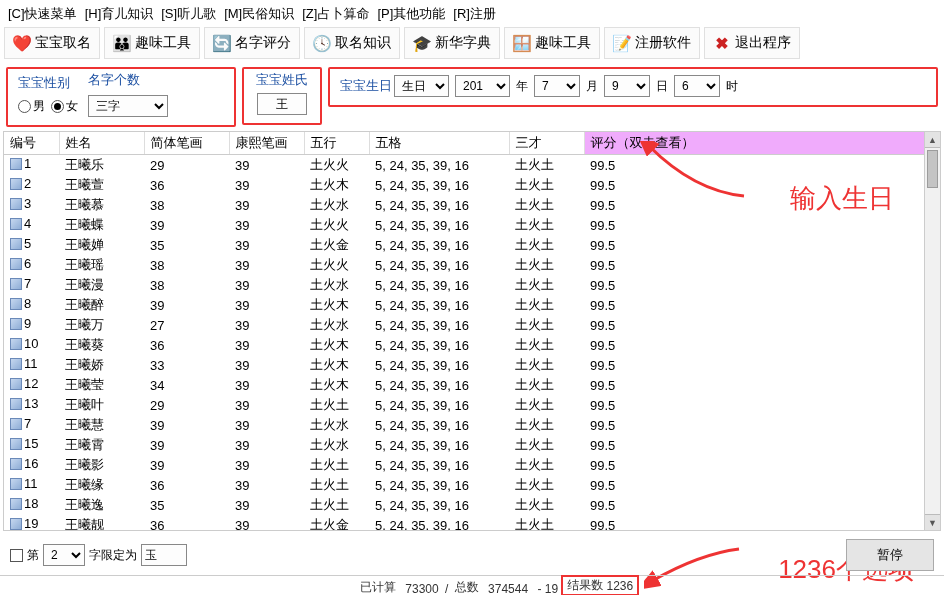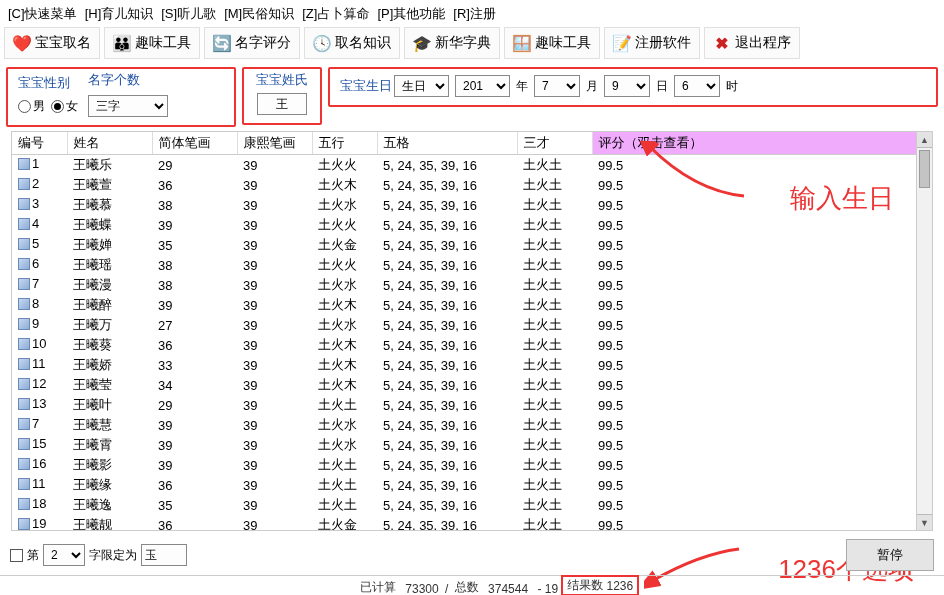"编号" .table-wrap { padding: 0 11px -> 0 3px }
